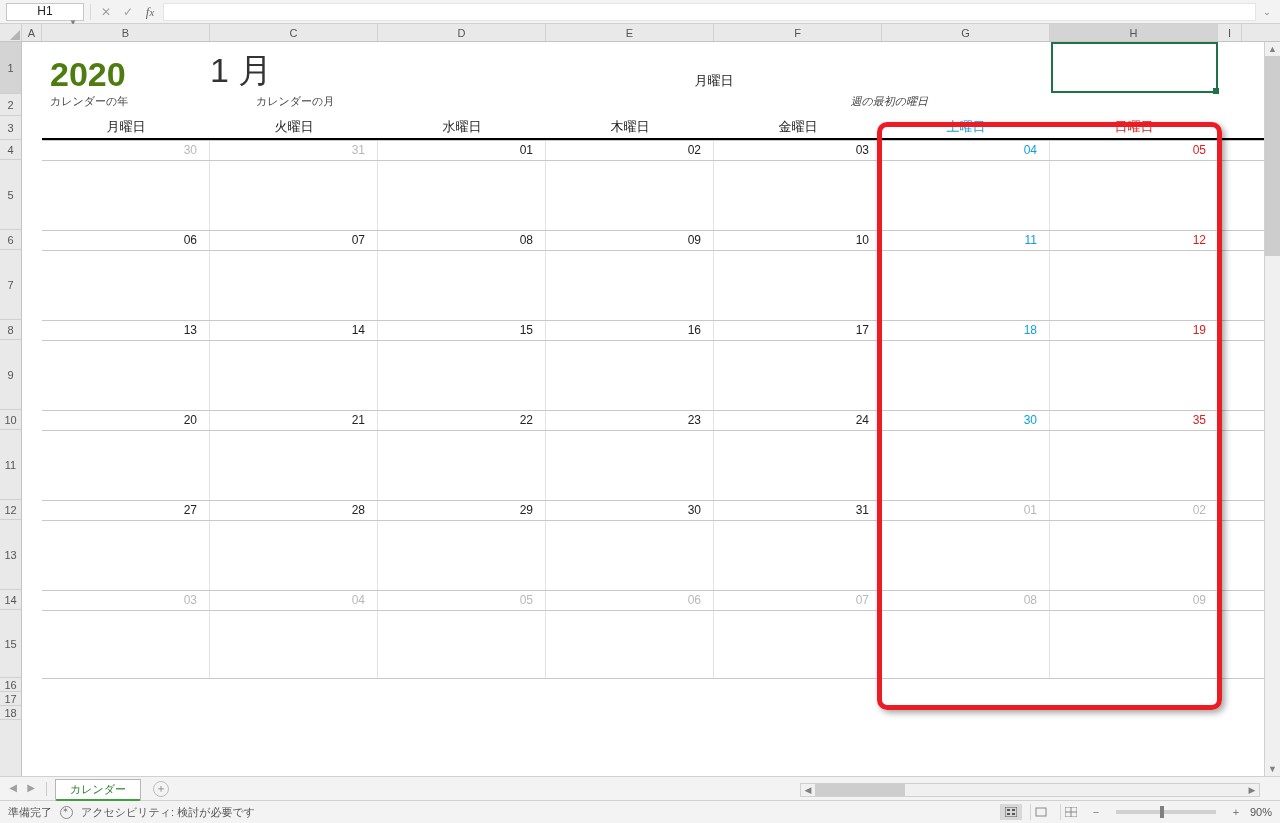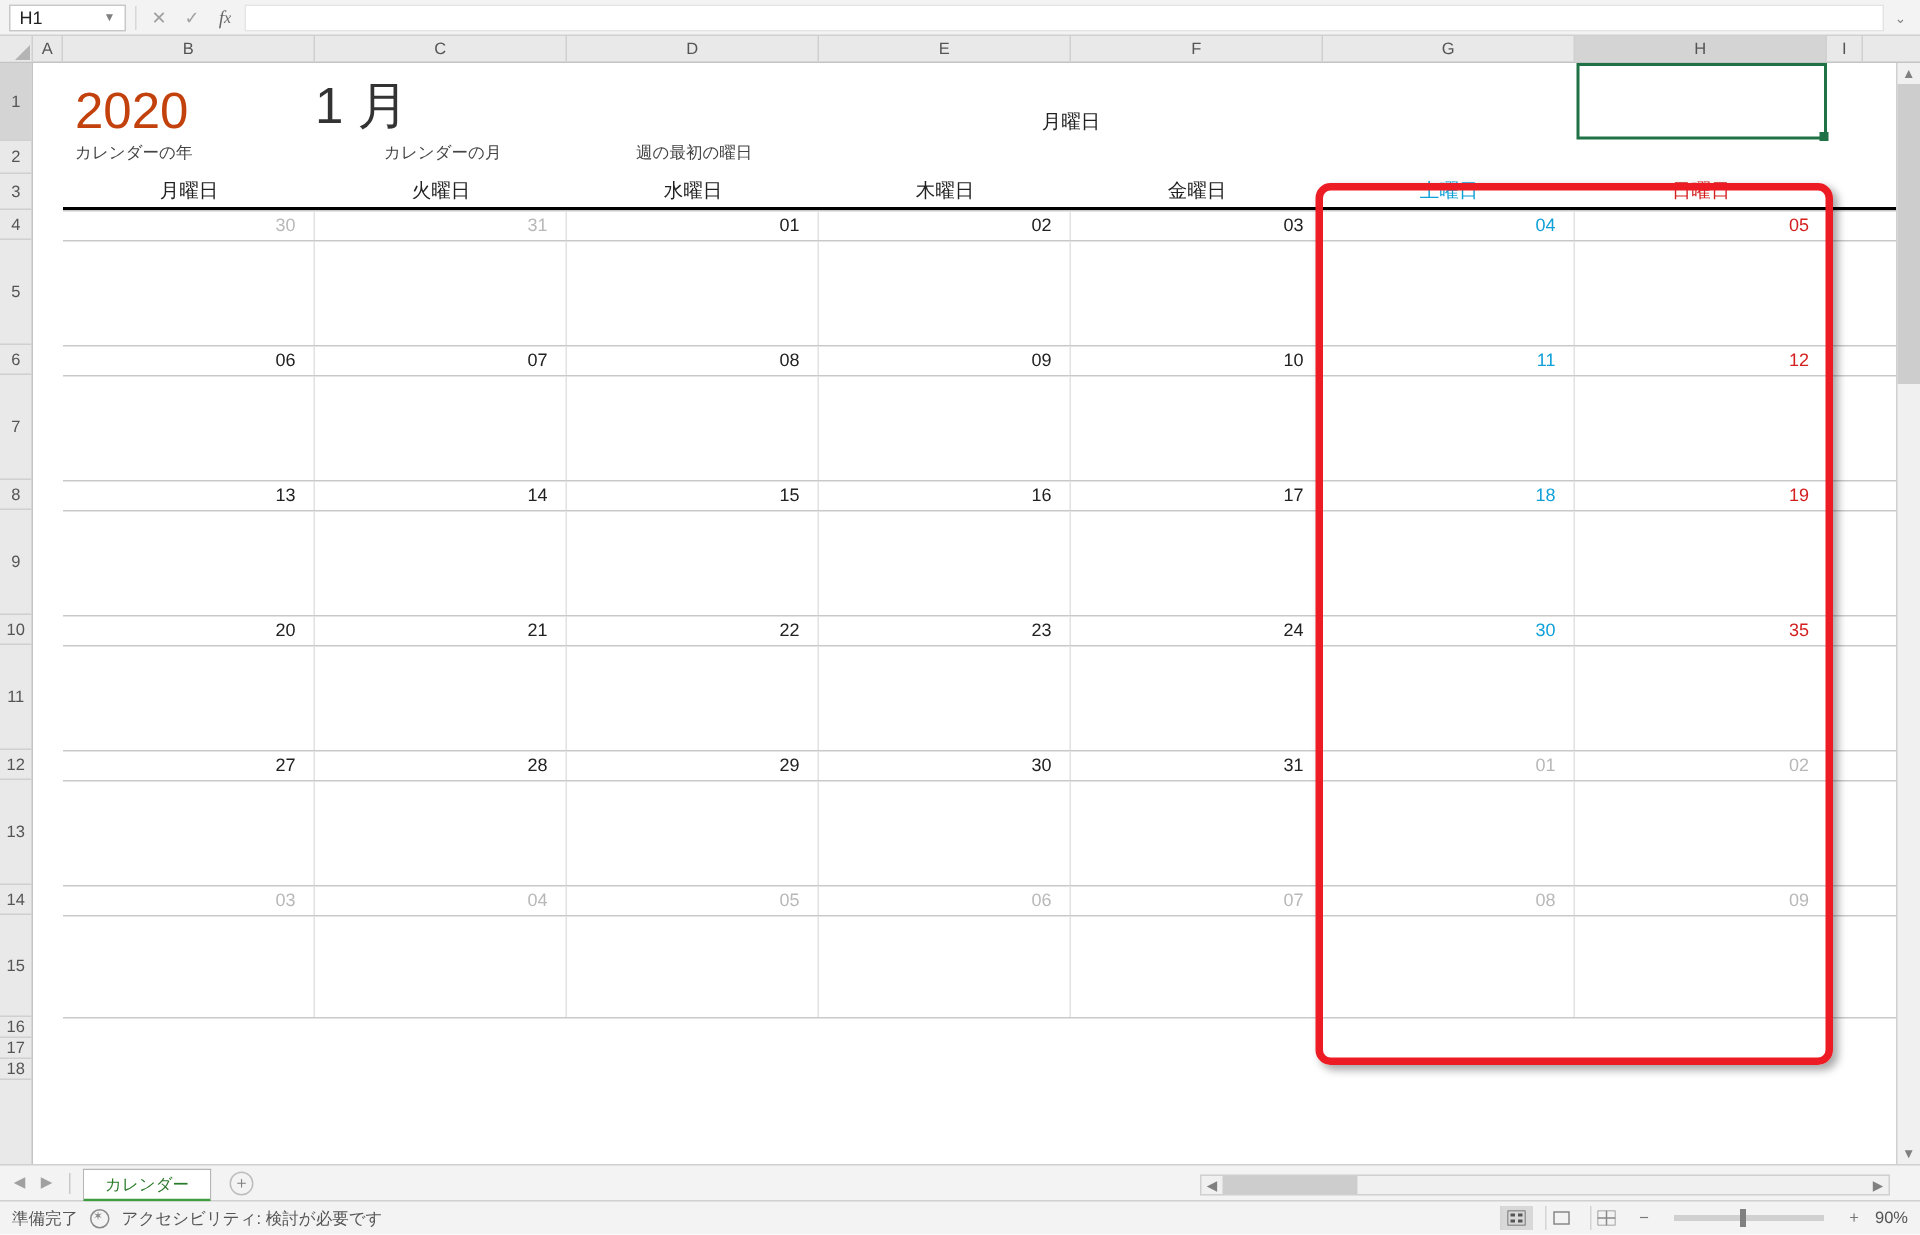"H1" .namebox { flex-direction: none -> column }
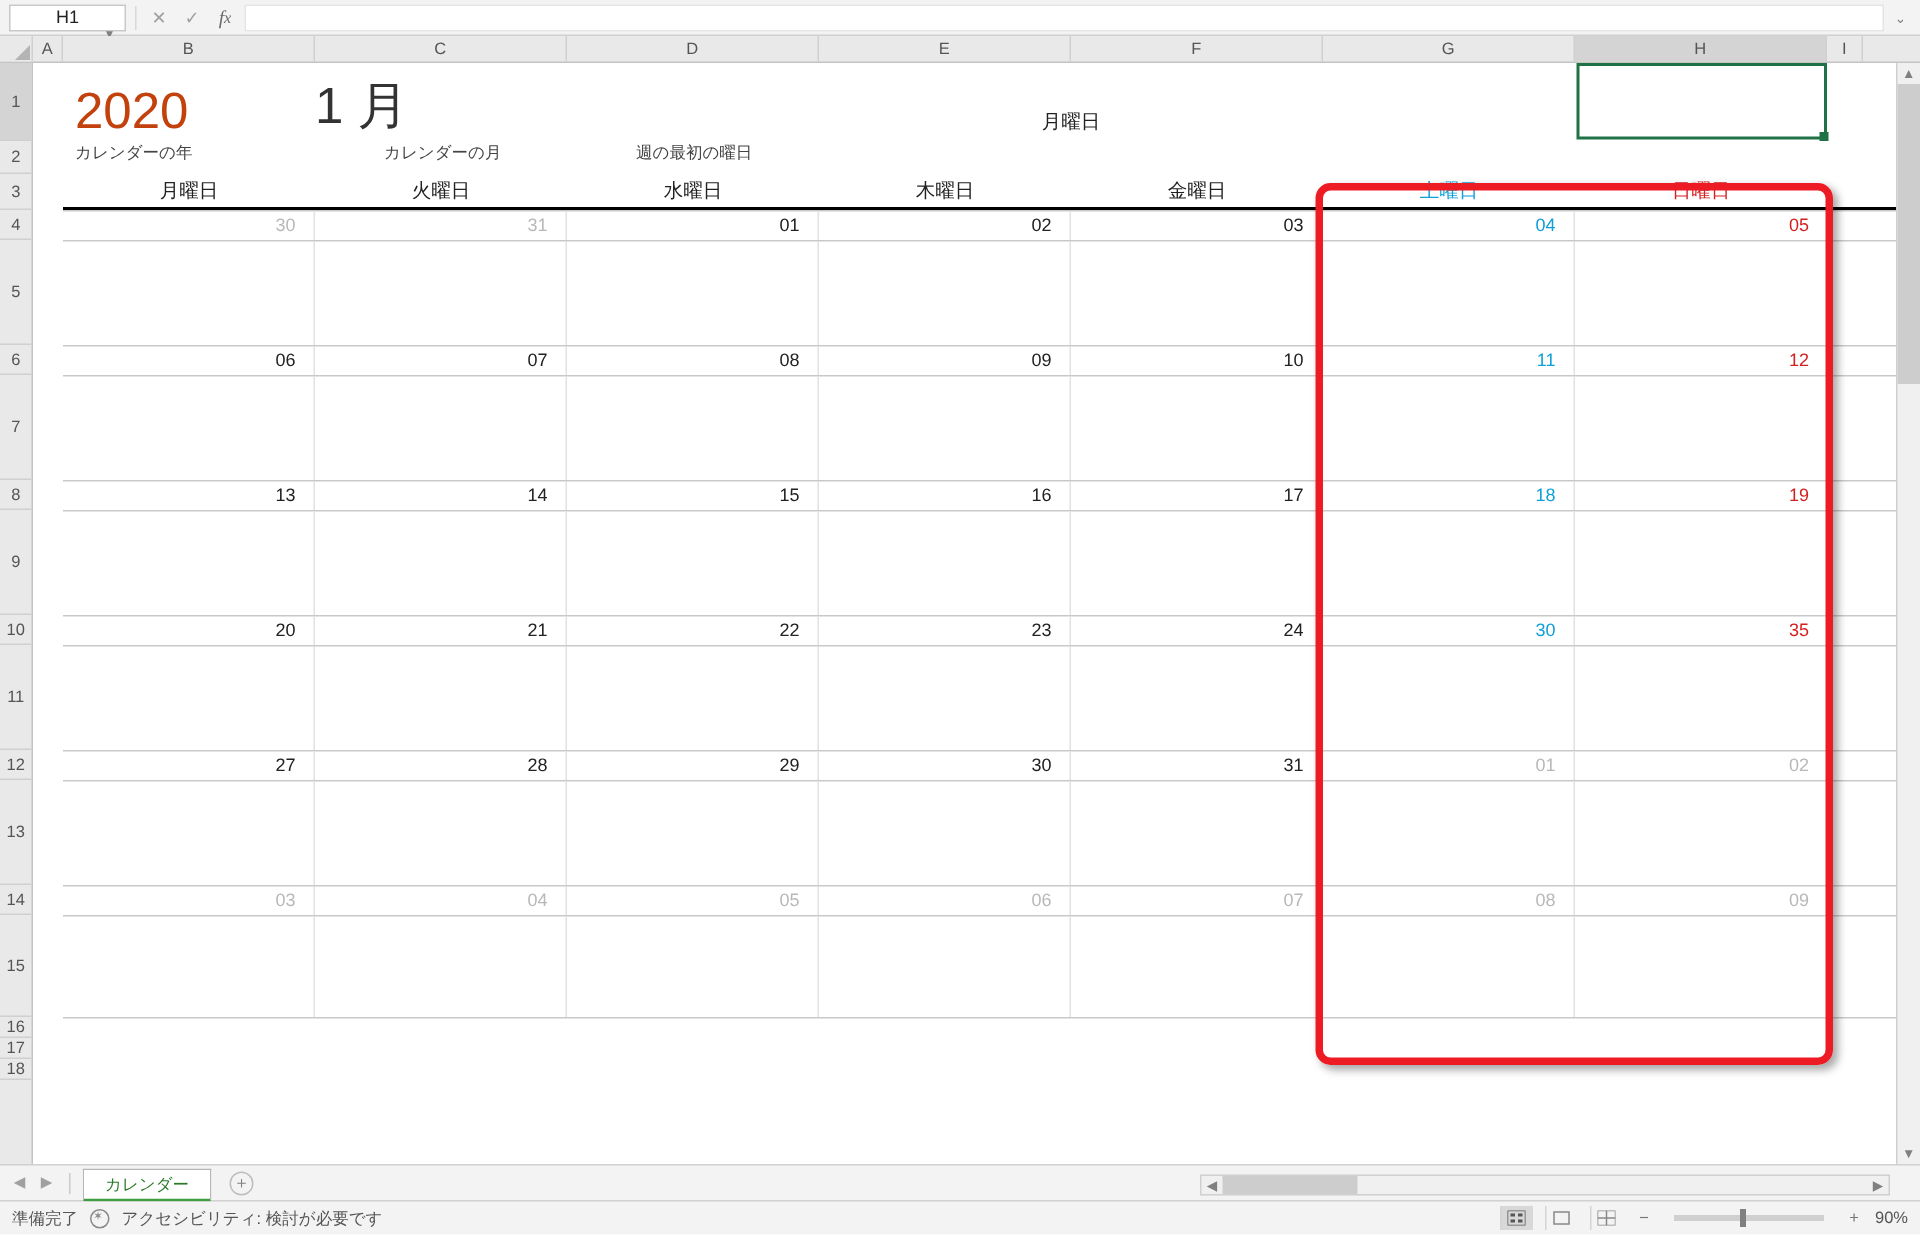"2020" .year { color: #c2410c -> #4d7c0f; font-weight: 400 -> 700 }
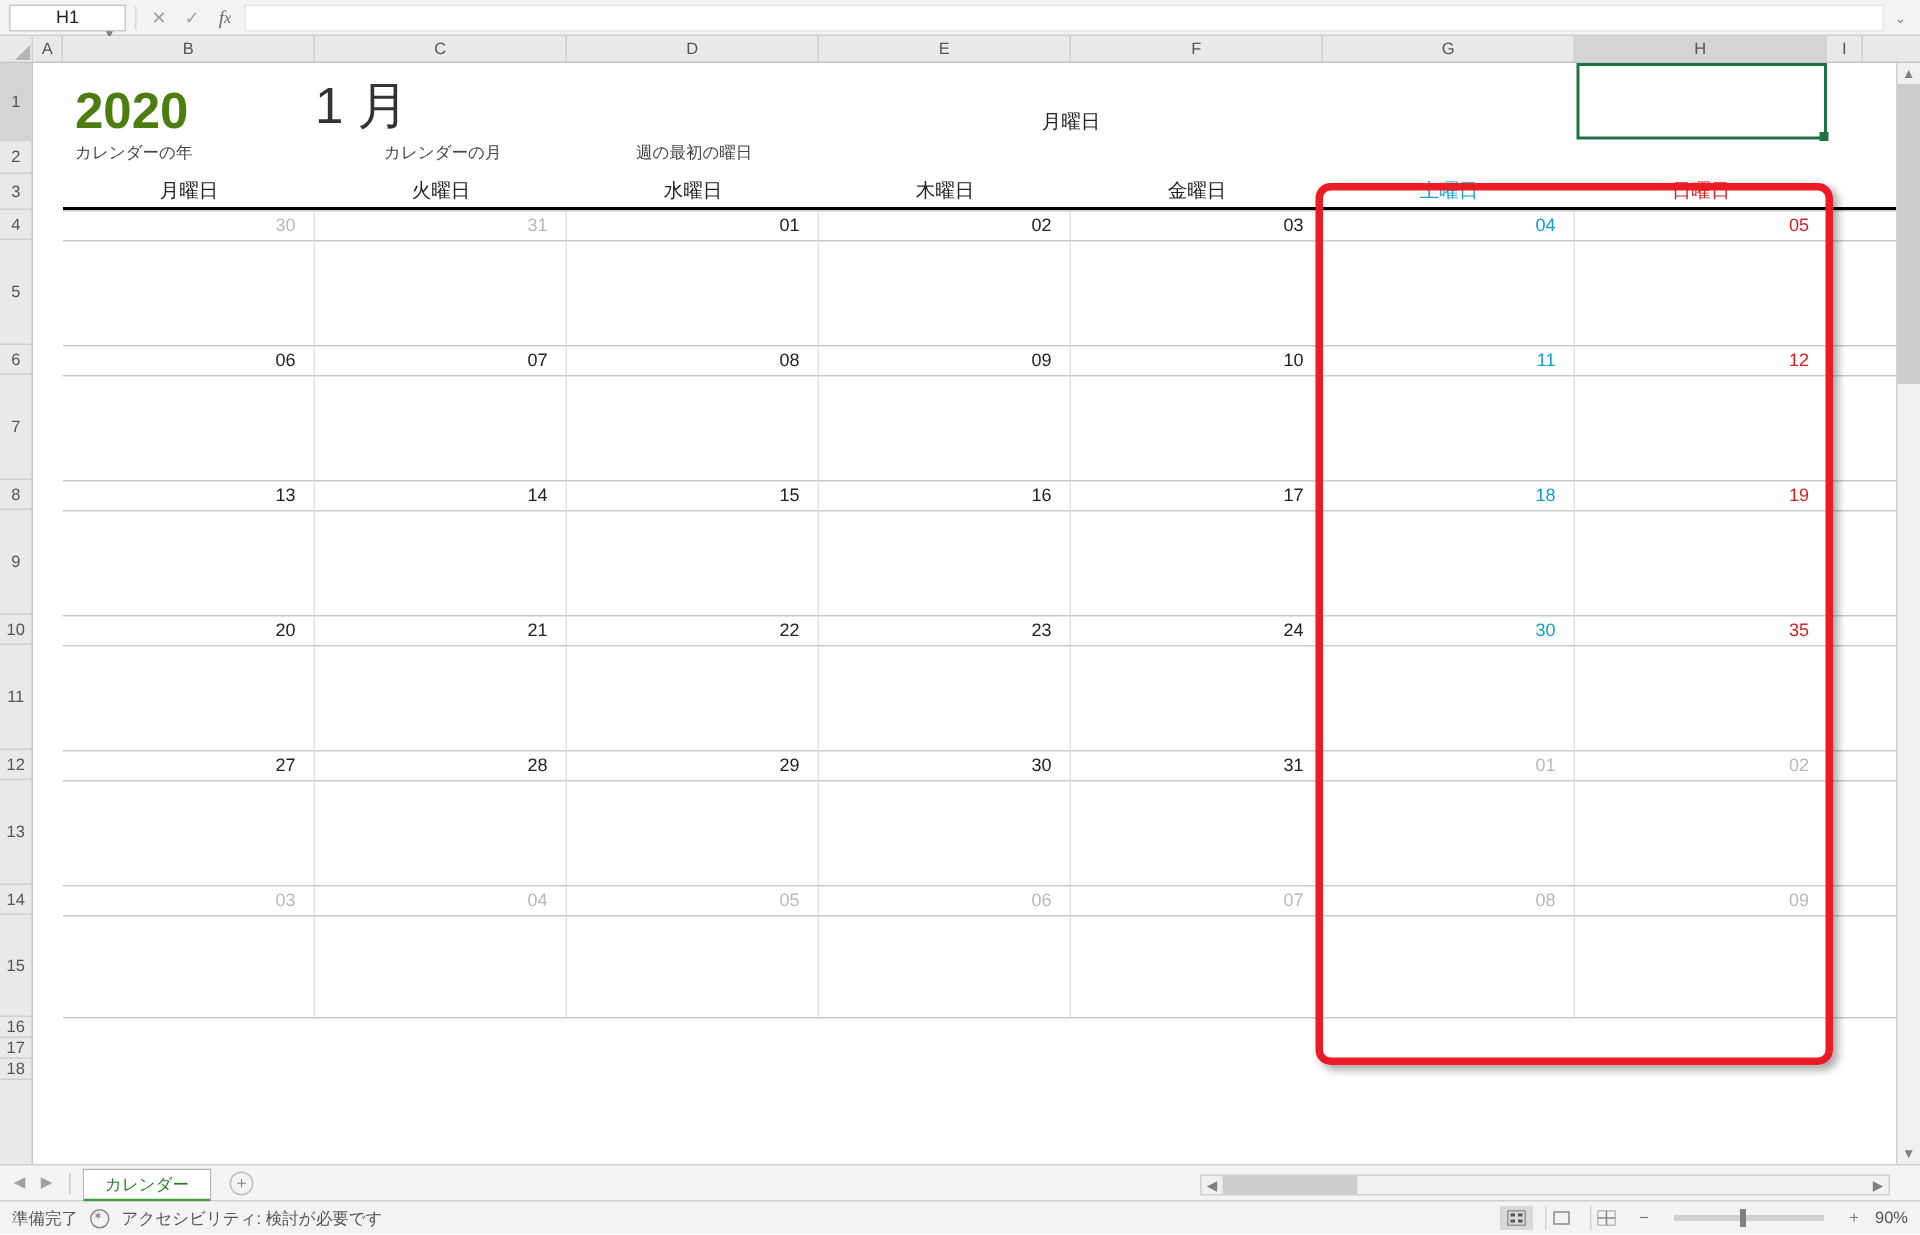"週の最初の曜日" .lbl-first { font-style: none -> italic; text-align: left -> right }
